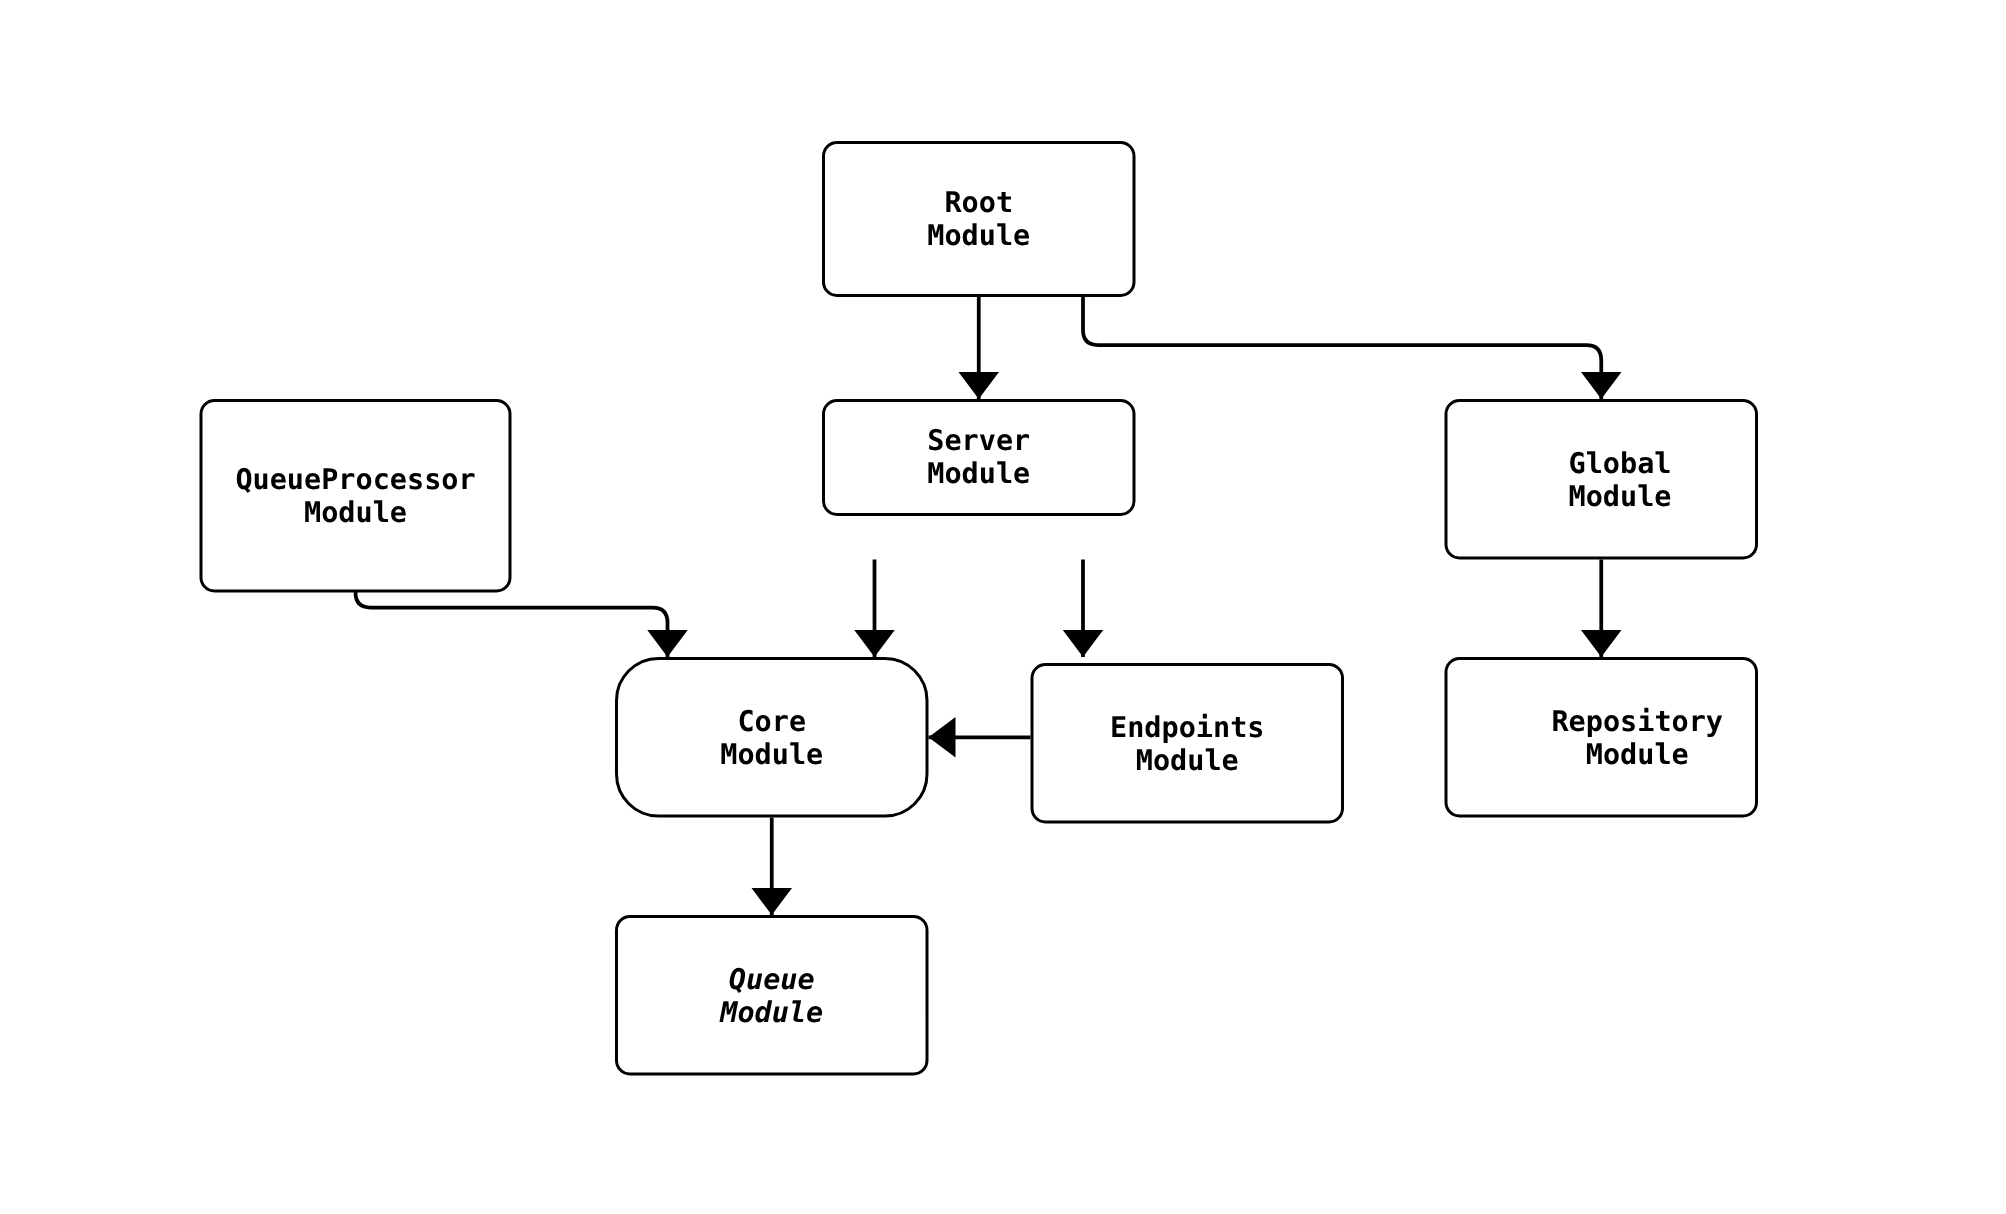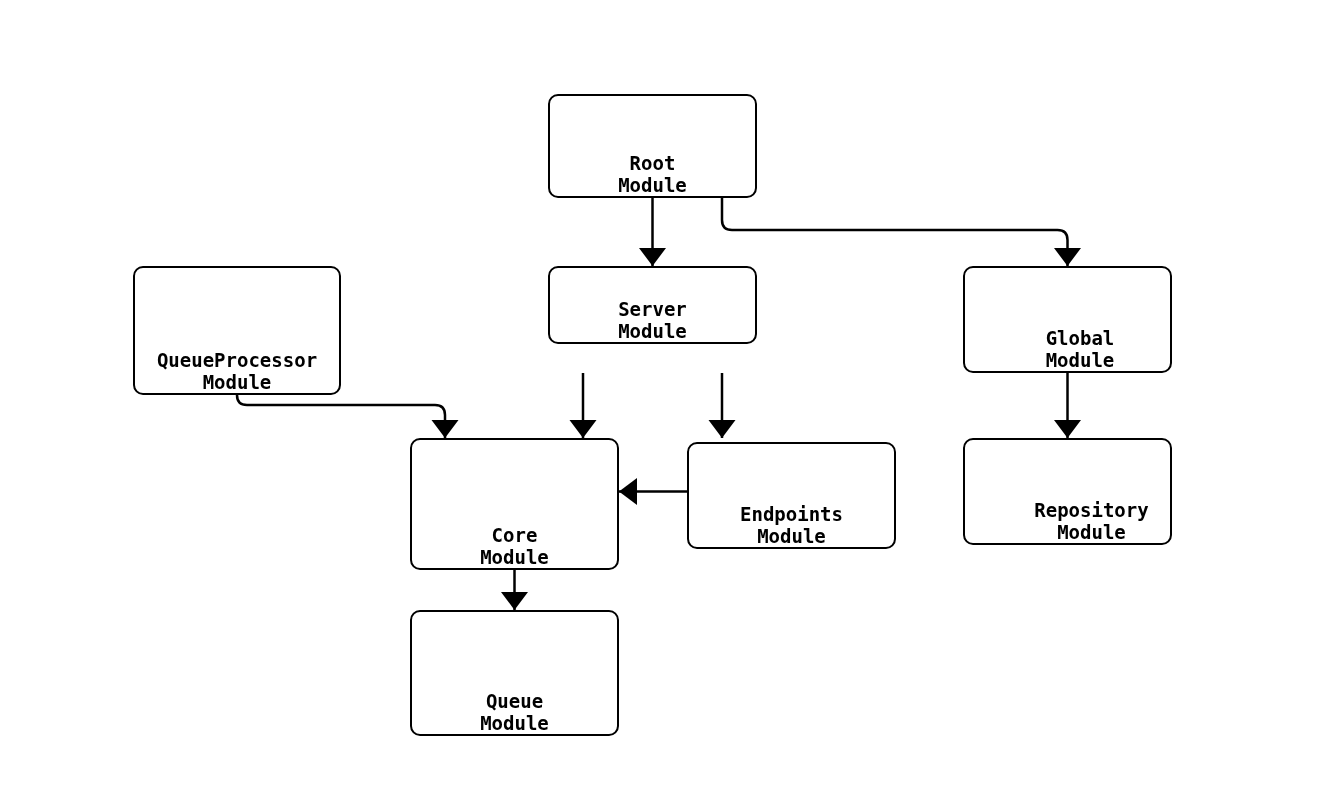"Root" .node { align-items: flex-end -> center }
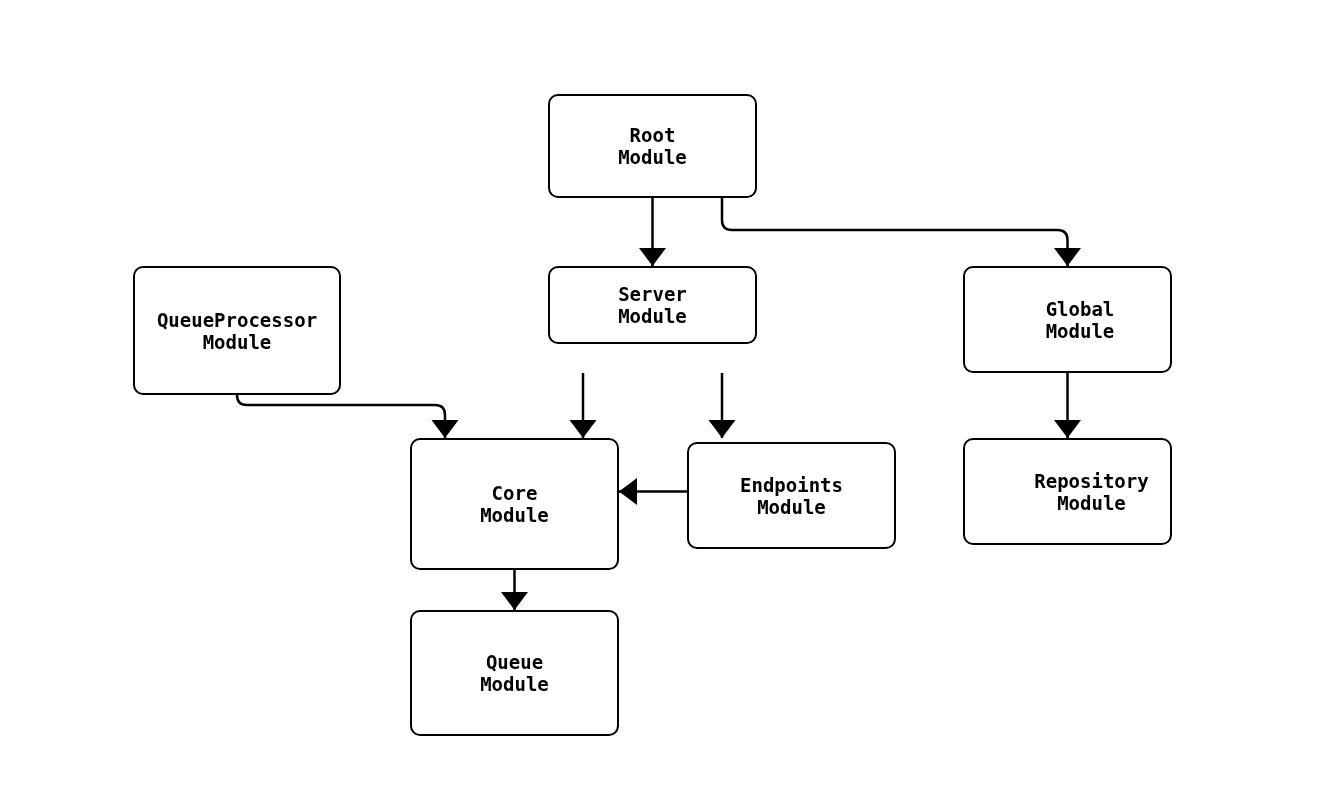"Core" div.node { border-radius: none -> 29px; height: 132px -> 107px }
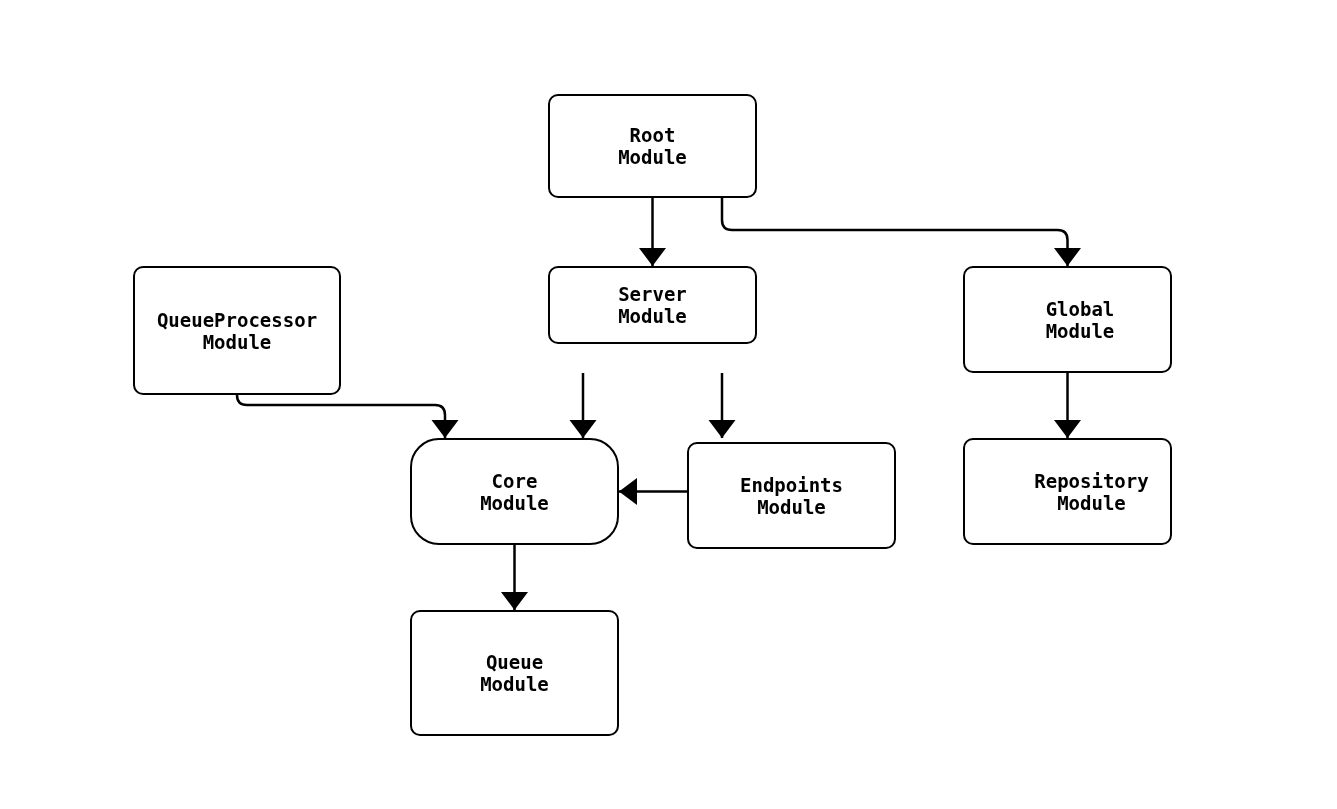"Queue" div.node { font-style: none -> italic; height: 126px -> 107px }
